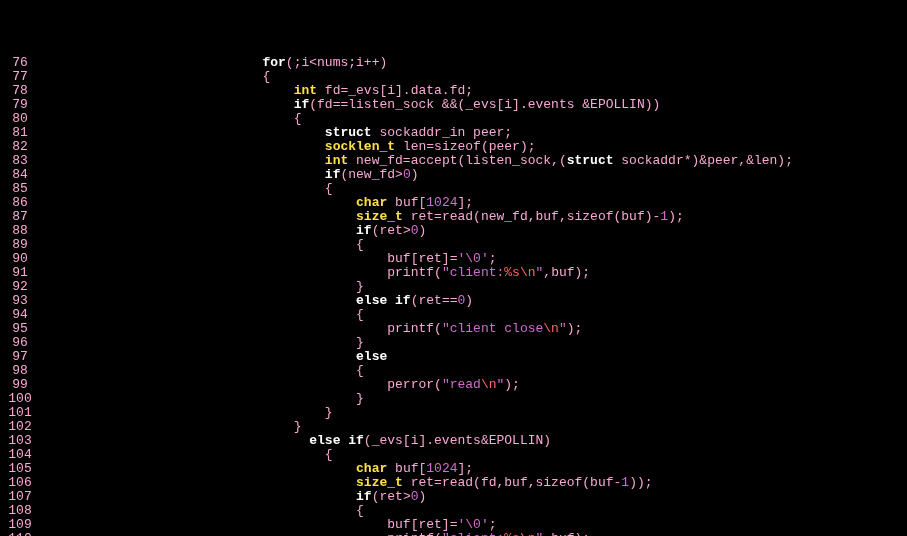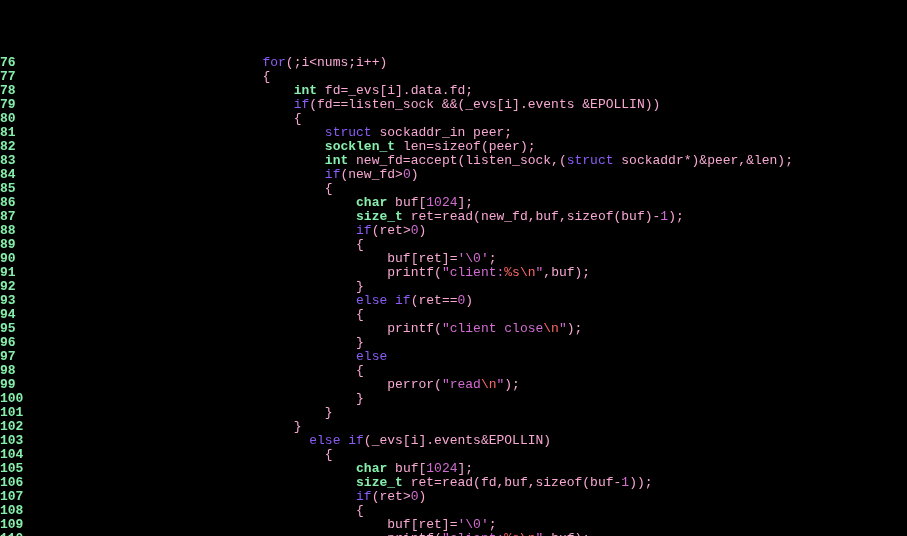"76" .gutter { color: #86efac -> #f9a8d4; font-weight: bold -> normal; text-align: left -> center }
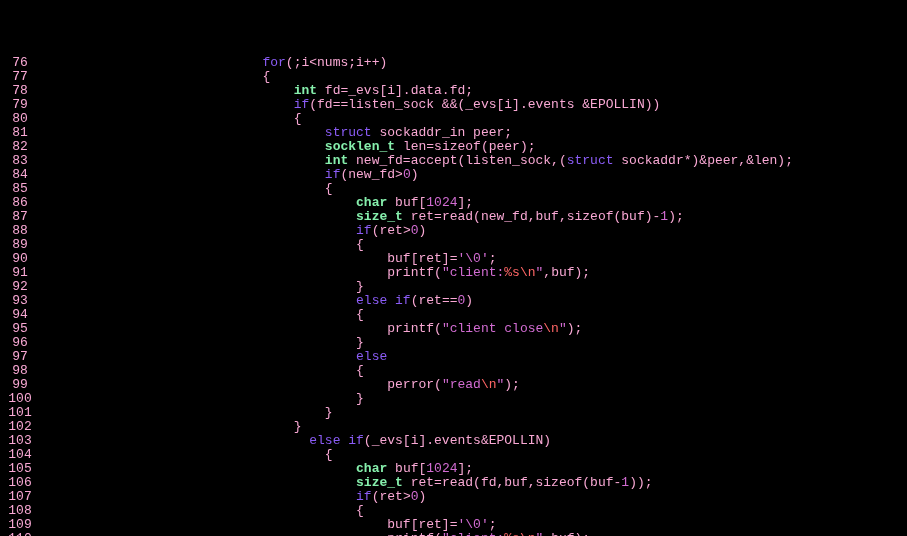"for" .kw { color: #8b5cf6 -> #ffffff; font-weight: normal -> bold }
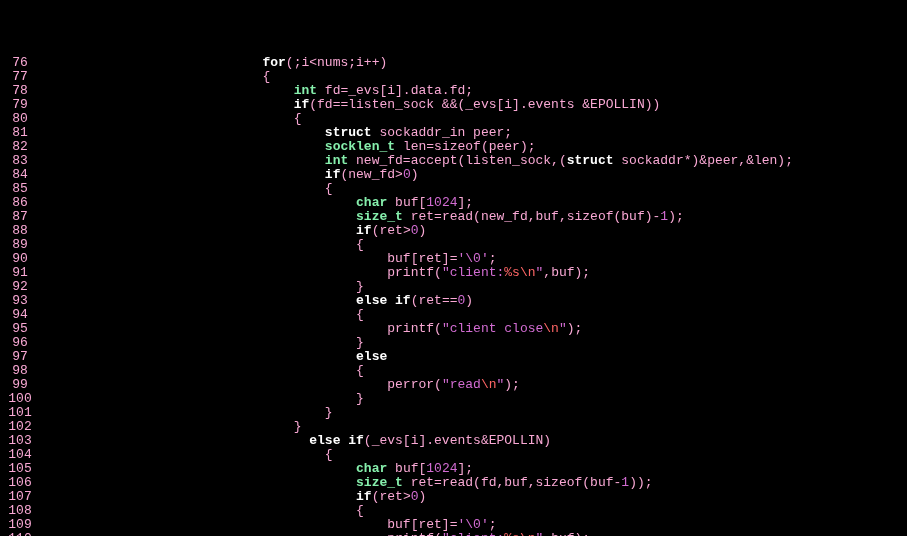"int" .type { color: #86efac -> #fde047 }
